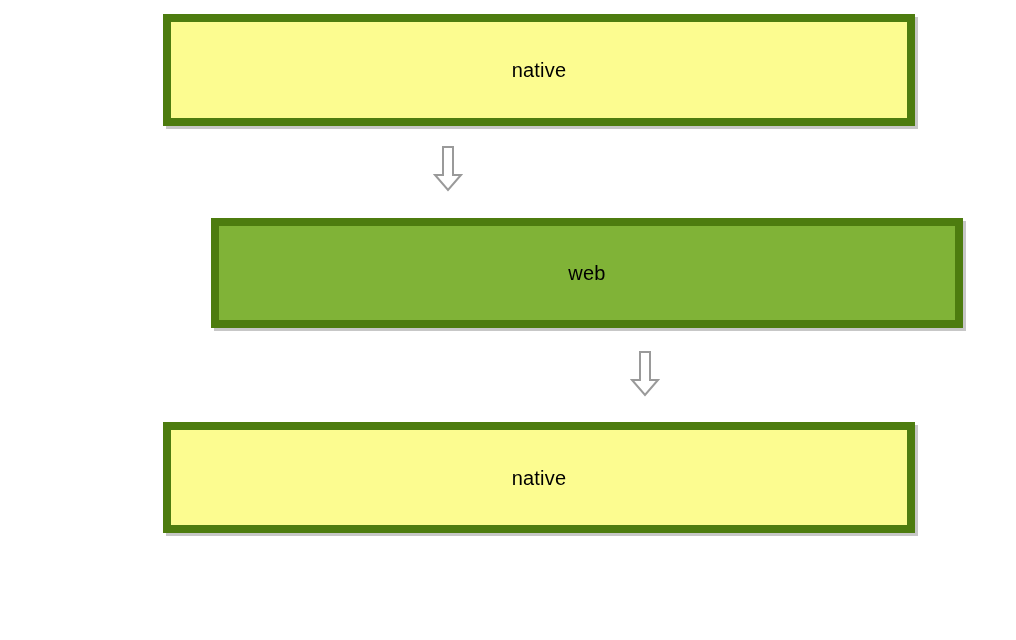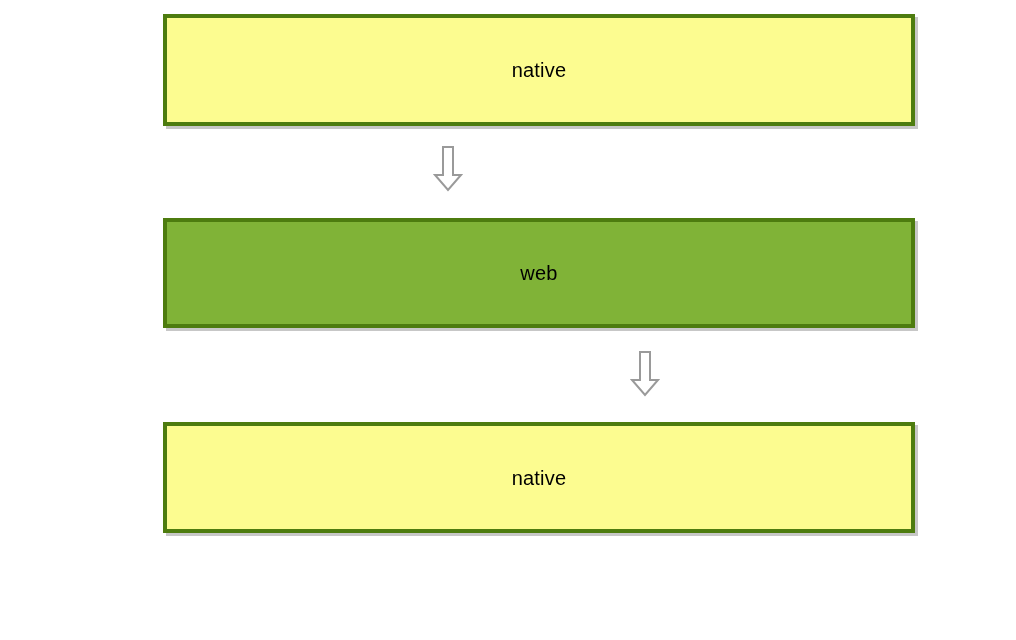"native" .layer-box { border: 4px solid #4d7c0f -> 8px solid #4d7c0f }
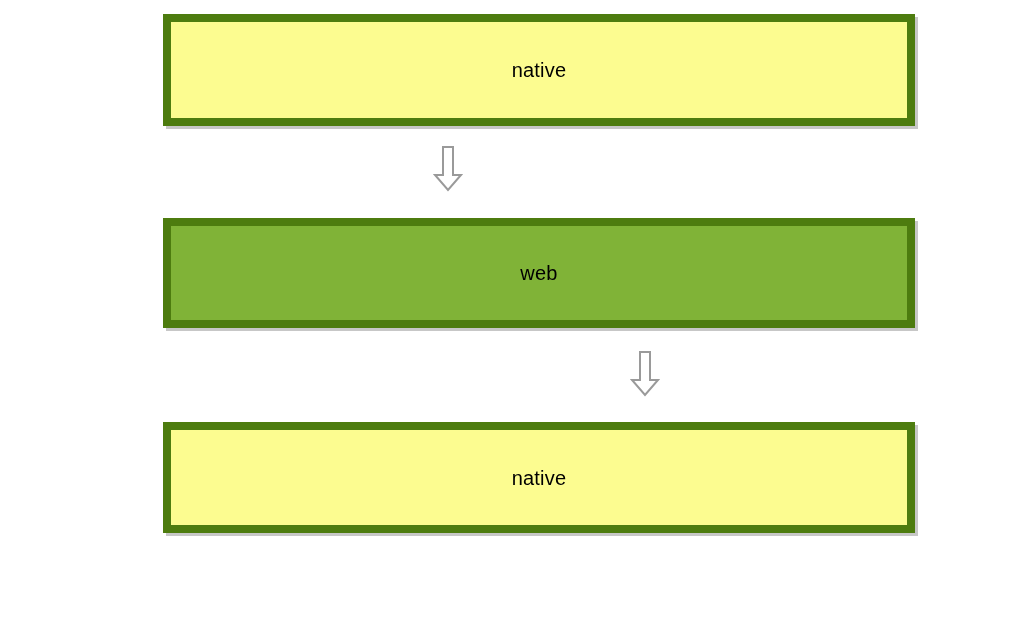"web" div.layer-box { margin-left: none -> 48px }
